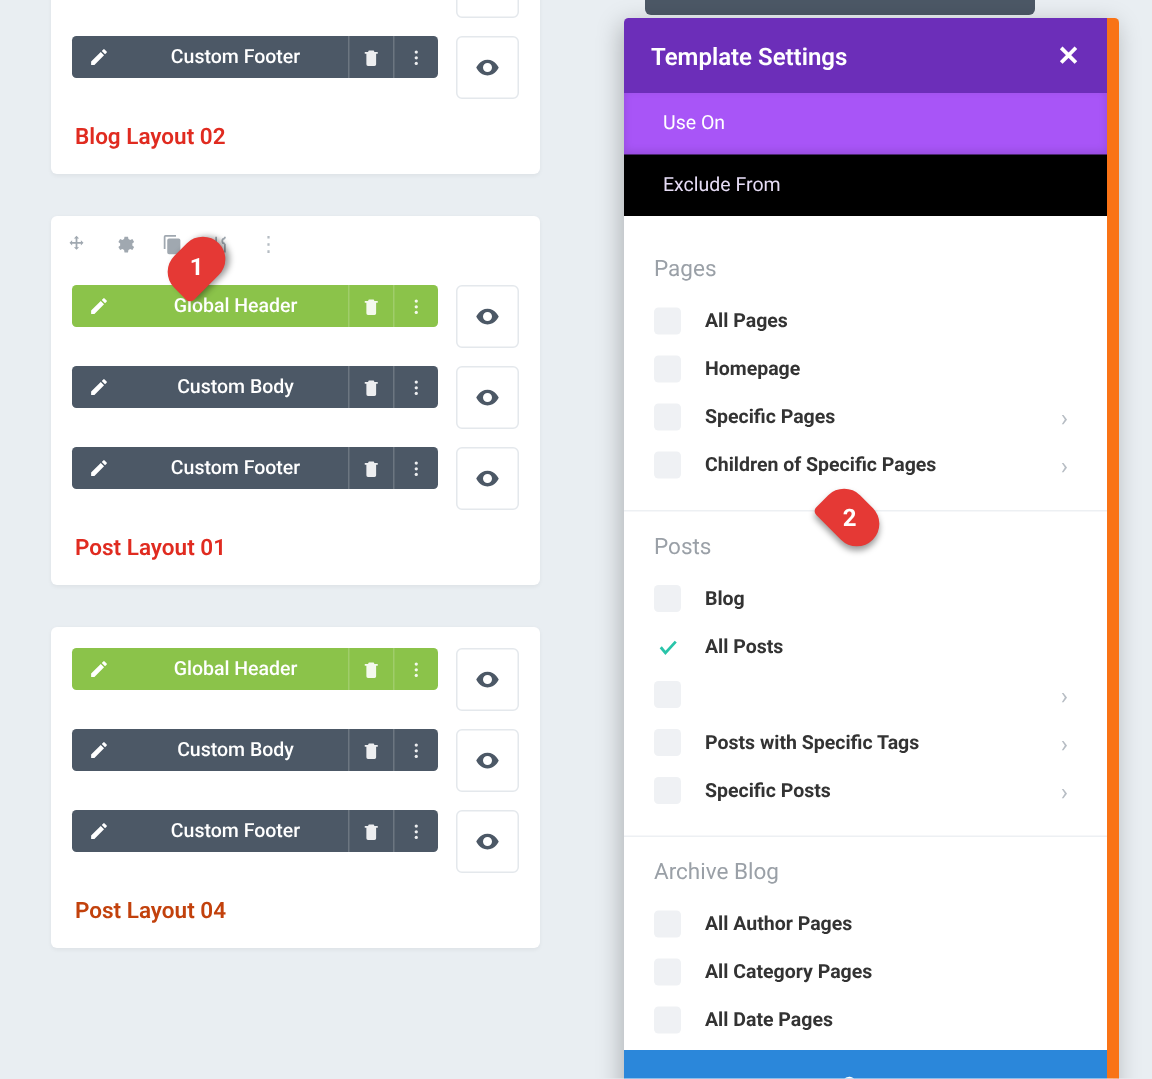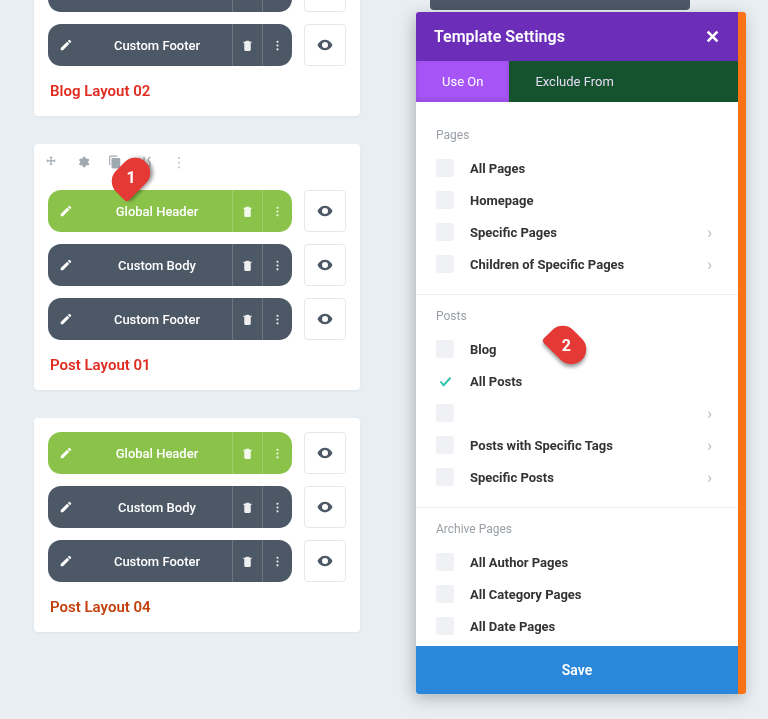"Custom Footer" .bar { border-radius: 13px -> 3px; height: 42px -> 28px }
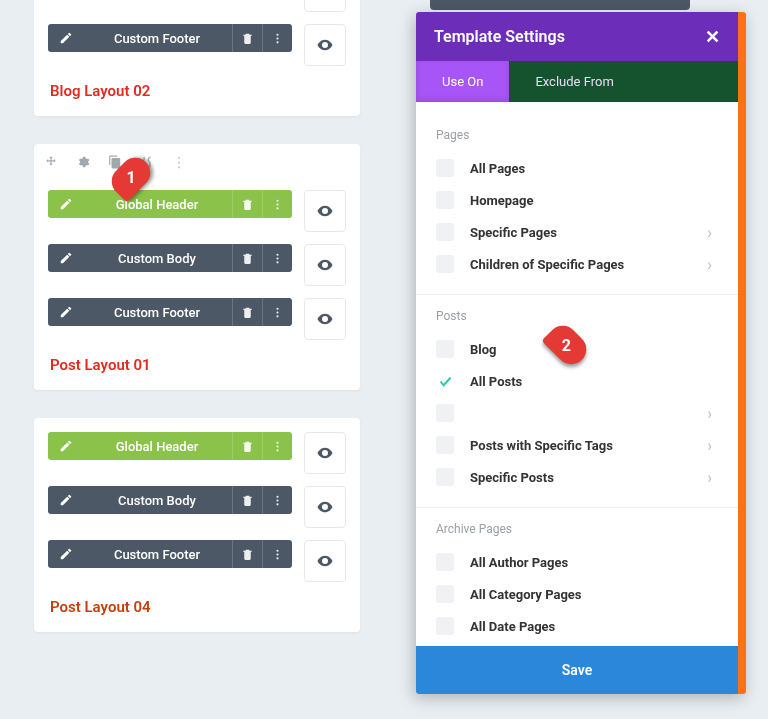"Use On" .tabs { background: #14532d -> #000000; flex-direction: none -> column }
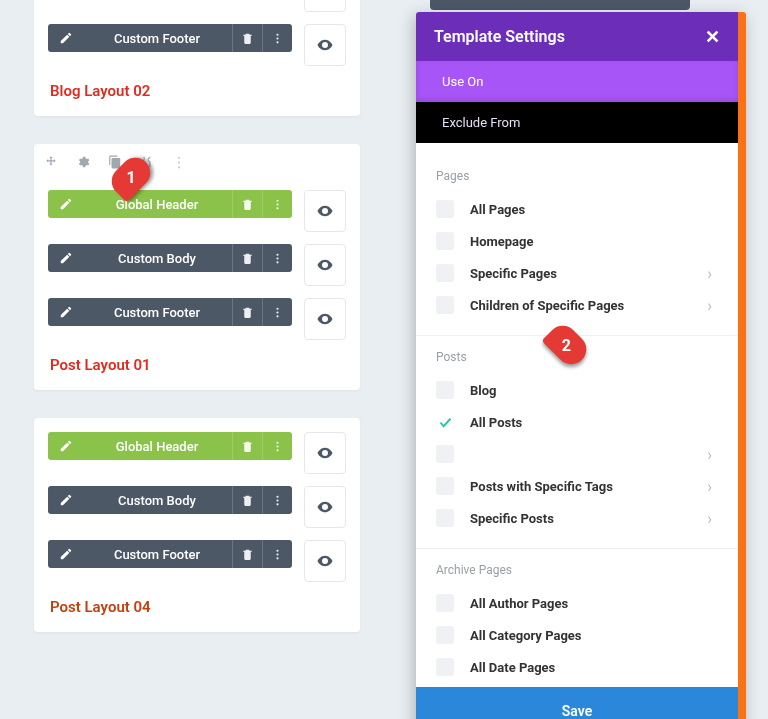"Pages" .sect-label { font-size: 12px -> 15px }
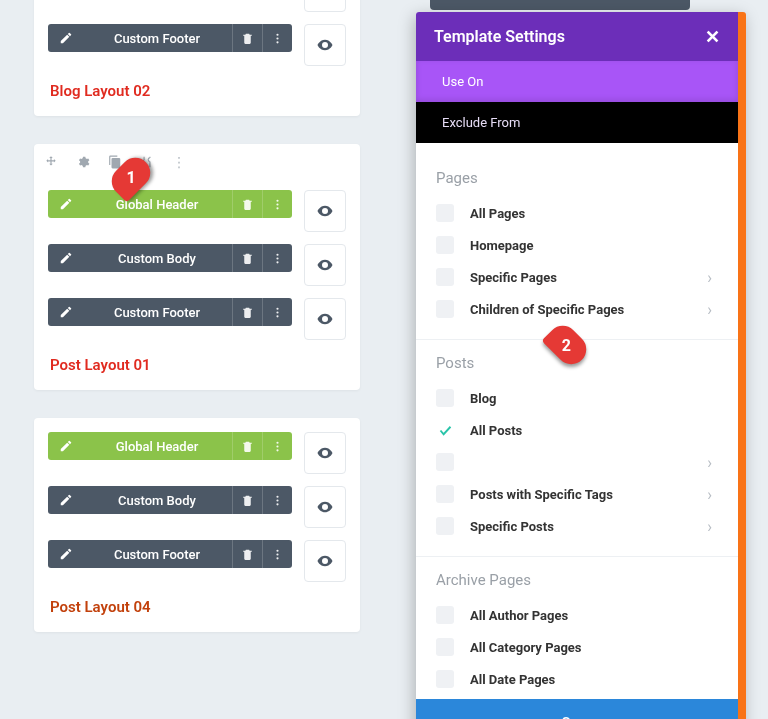"Archive Pages" div.sect-label { text: Pages -> Blog }
